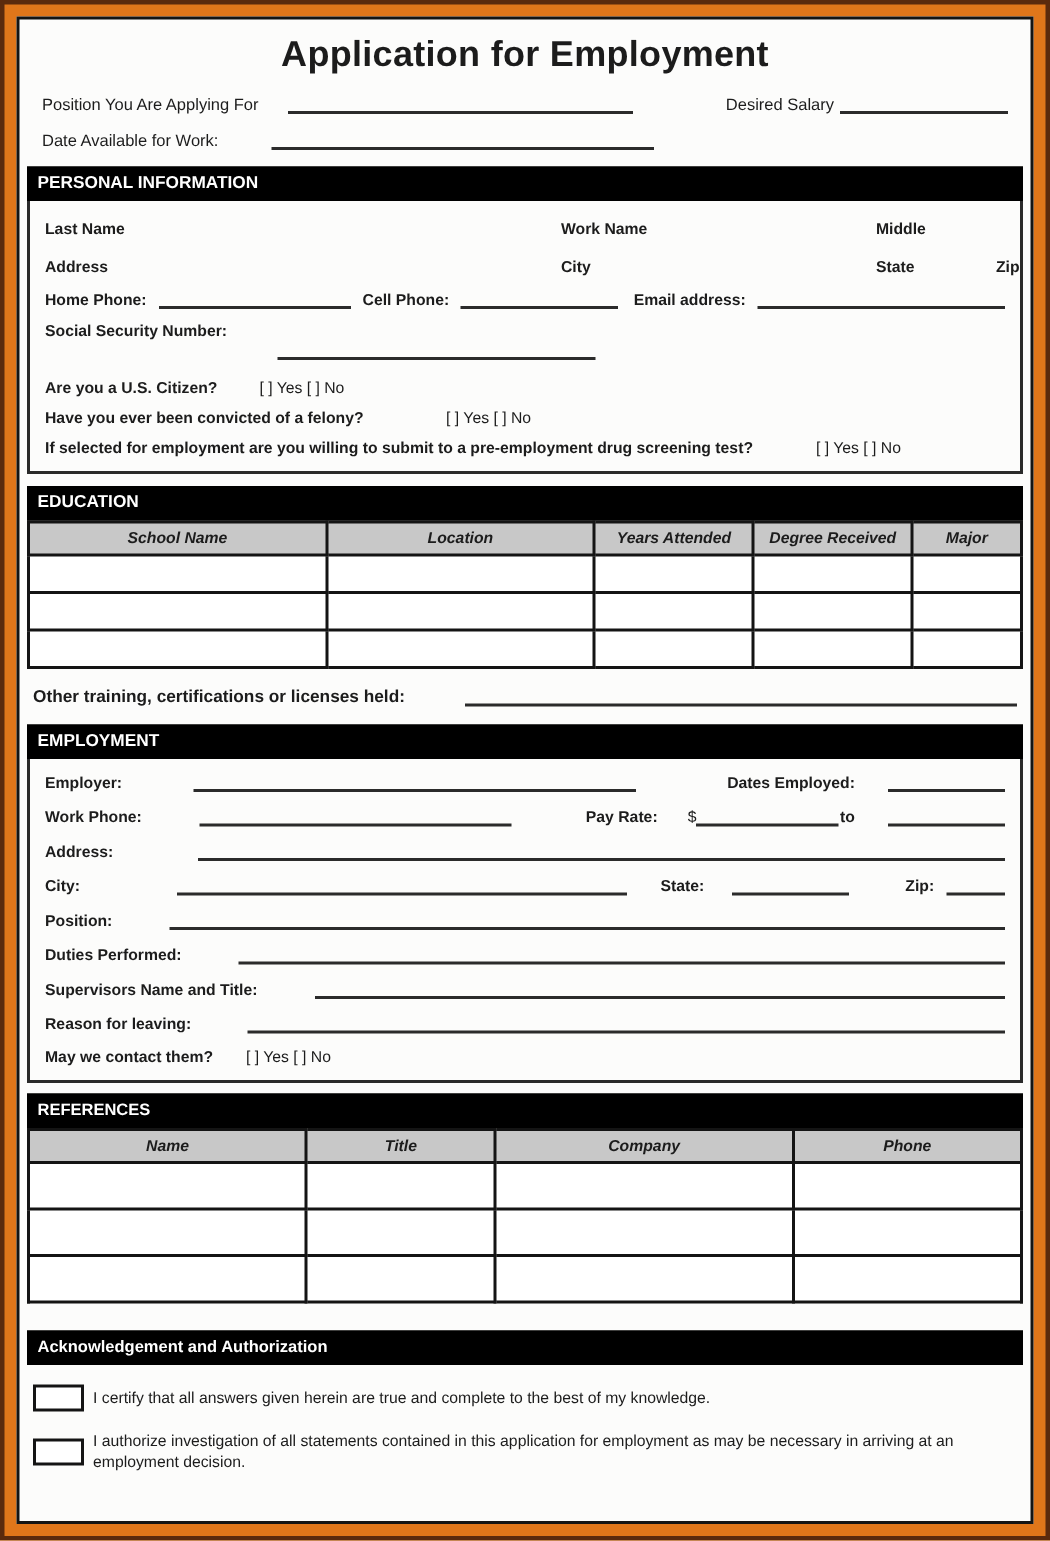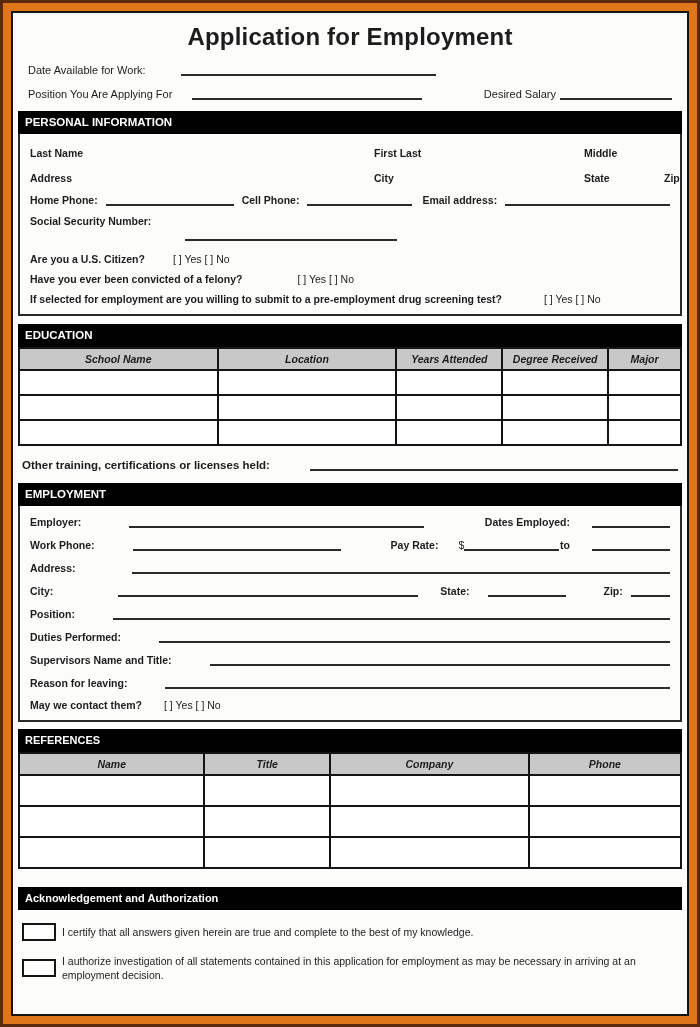"Date Available for Work:" div.inline-row { order: before "Position You Are Applying For" -> after "Position You Are Applying For" }
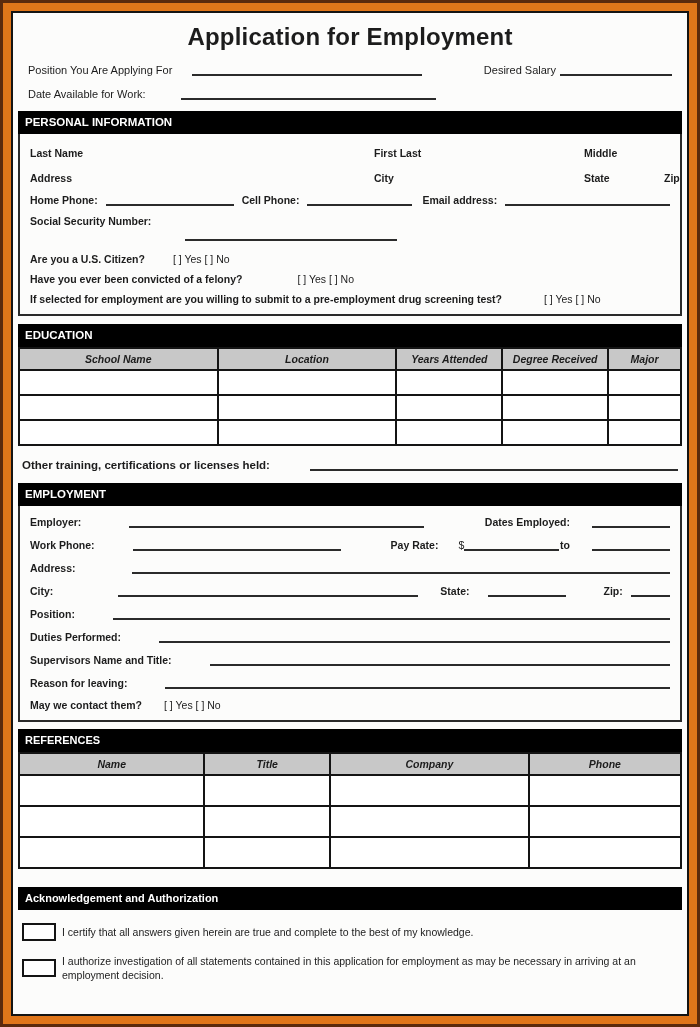"First Last" span.lab { text: First Last -> Work Name }
